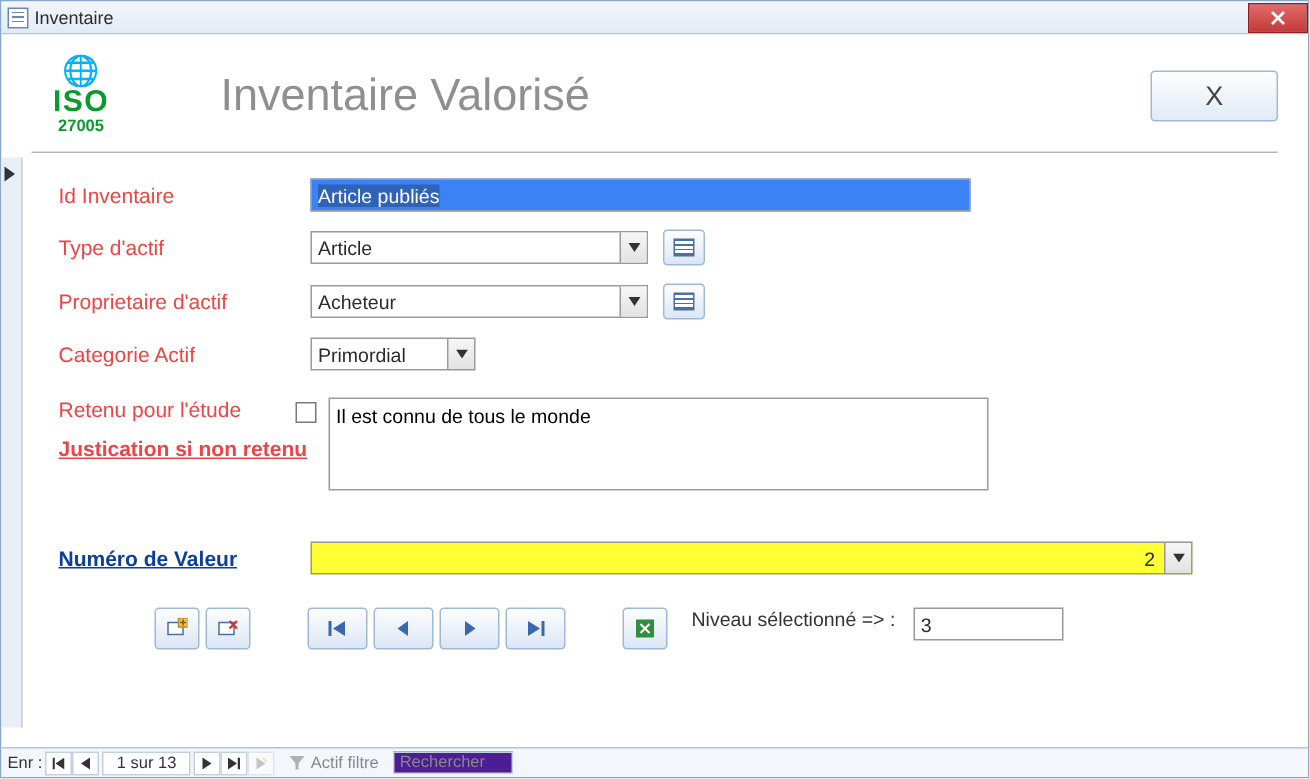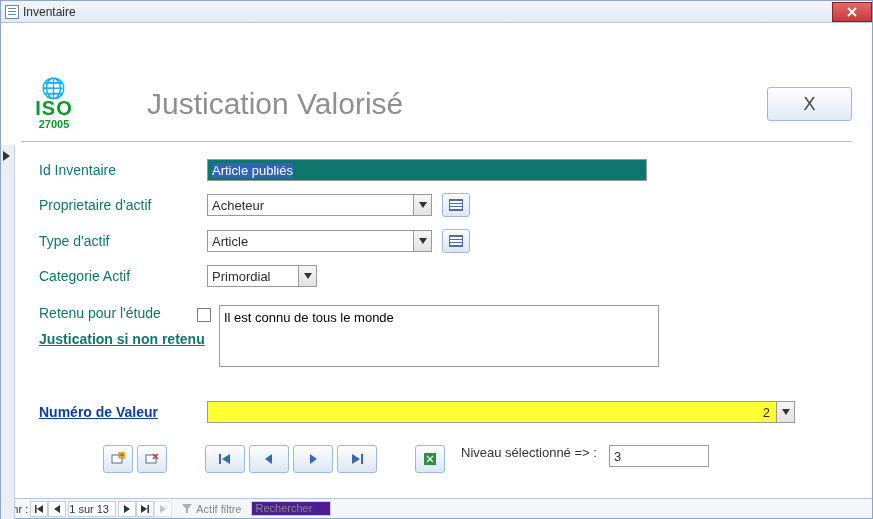"Inventaire" .window { gap: 40px -> none }
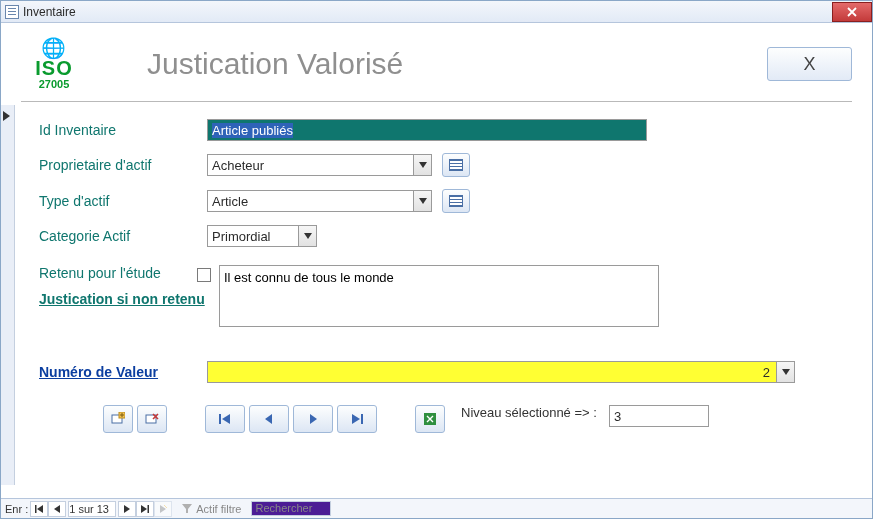"Justication Valorisé" div.page-title { text: Justication -> Inventaire }
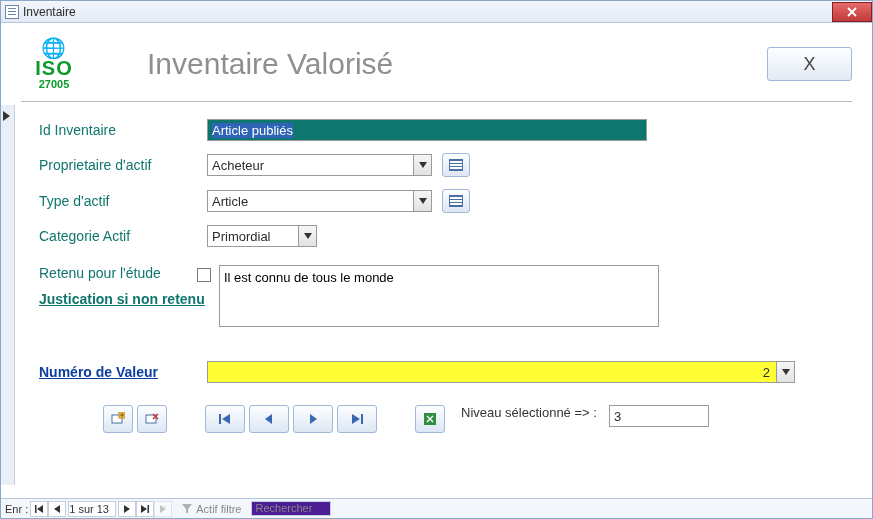"Id Inventaire" .lbl { color: #0f766e -> #ef4444 }
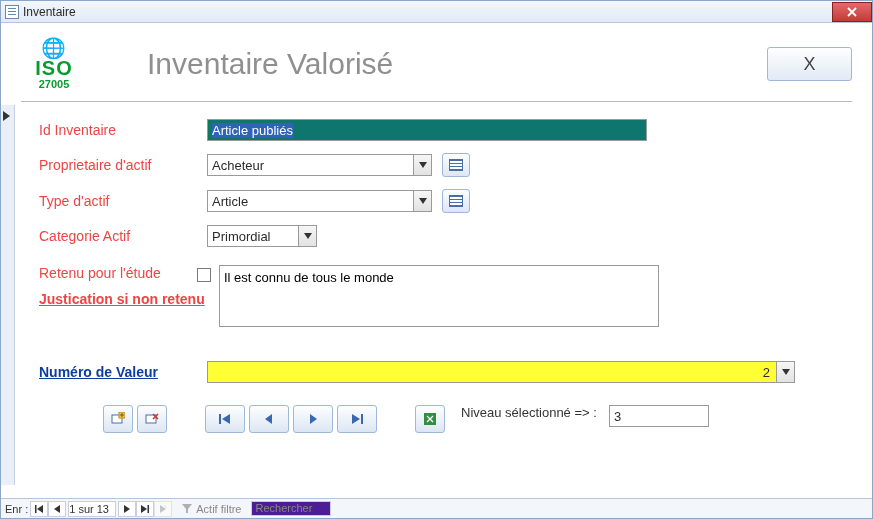"Article publiés" .textinput { background: #0f766e -> #3b82f6 }
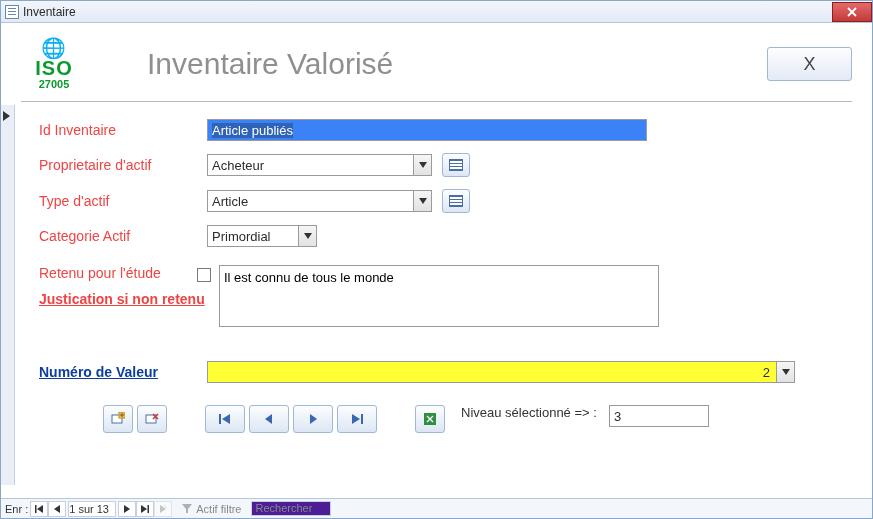"Proprietaire d'actif" div.row { order: before "Type d'actif" -> after "Type d'actif" }
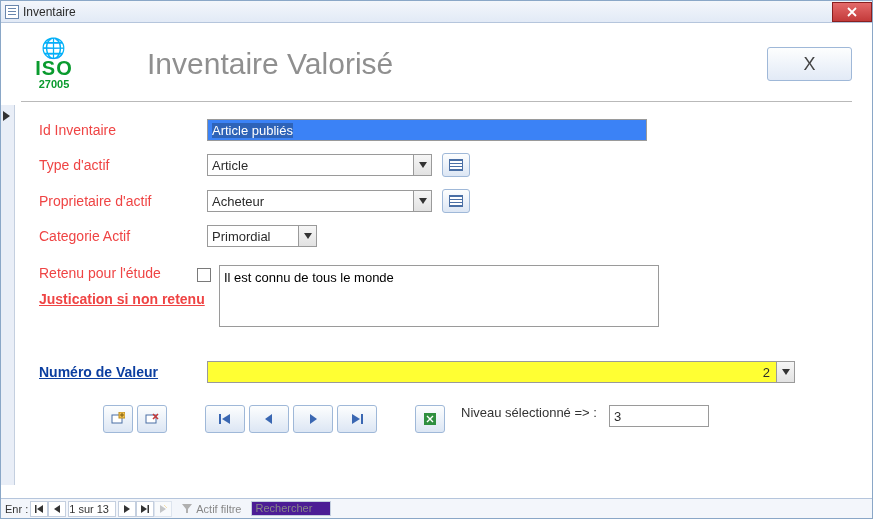"1 sur 13" .statusbar .pos { text-align: left -> center; width: 48px -> 59px }
